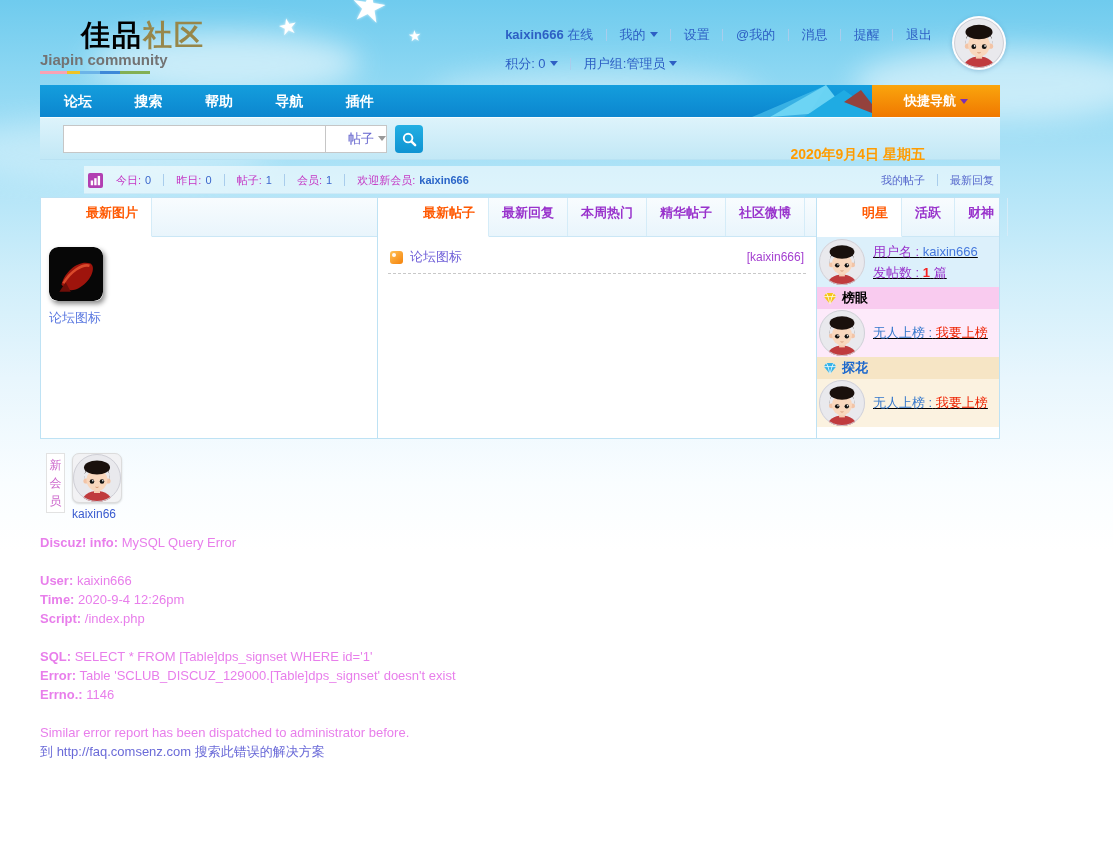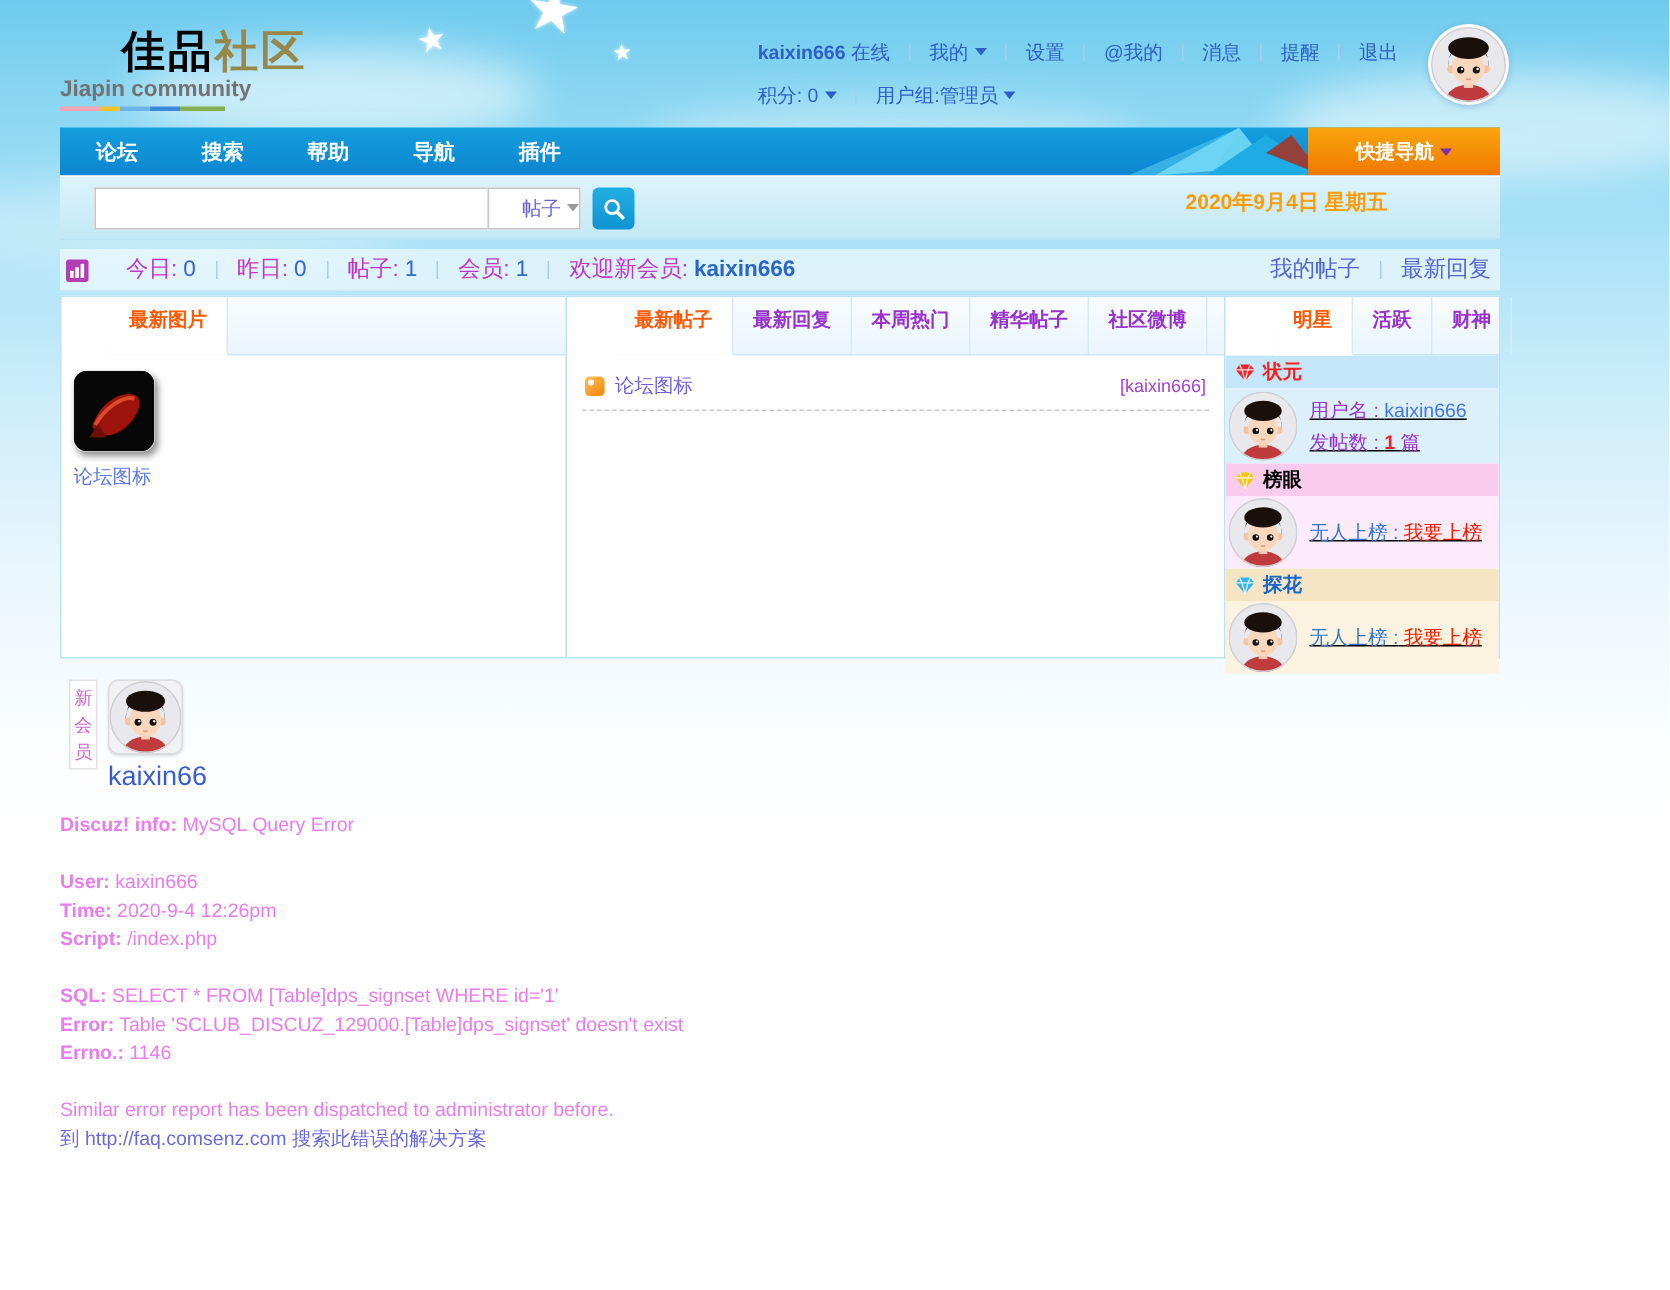"2020年9月4日 星期五" .date-text { top: 8px -> 28px }
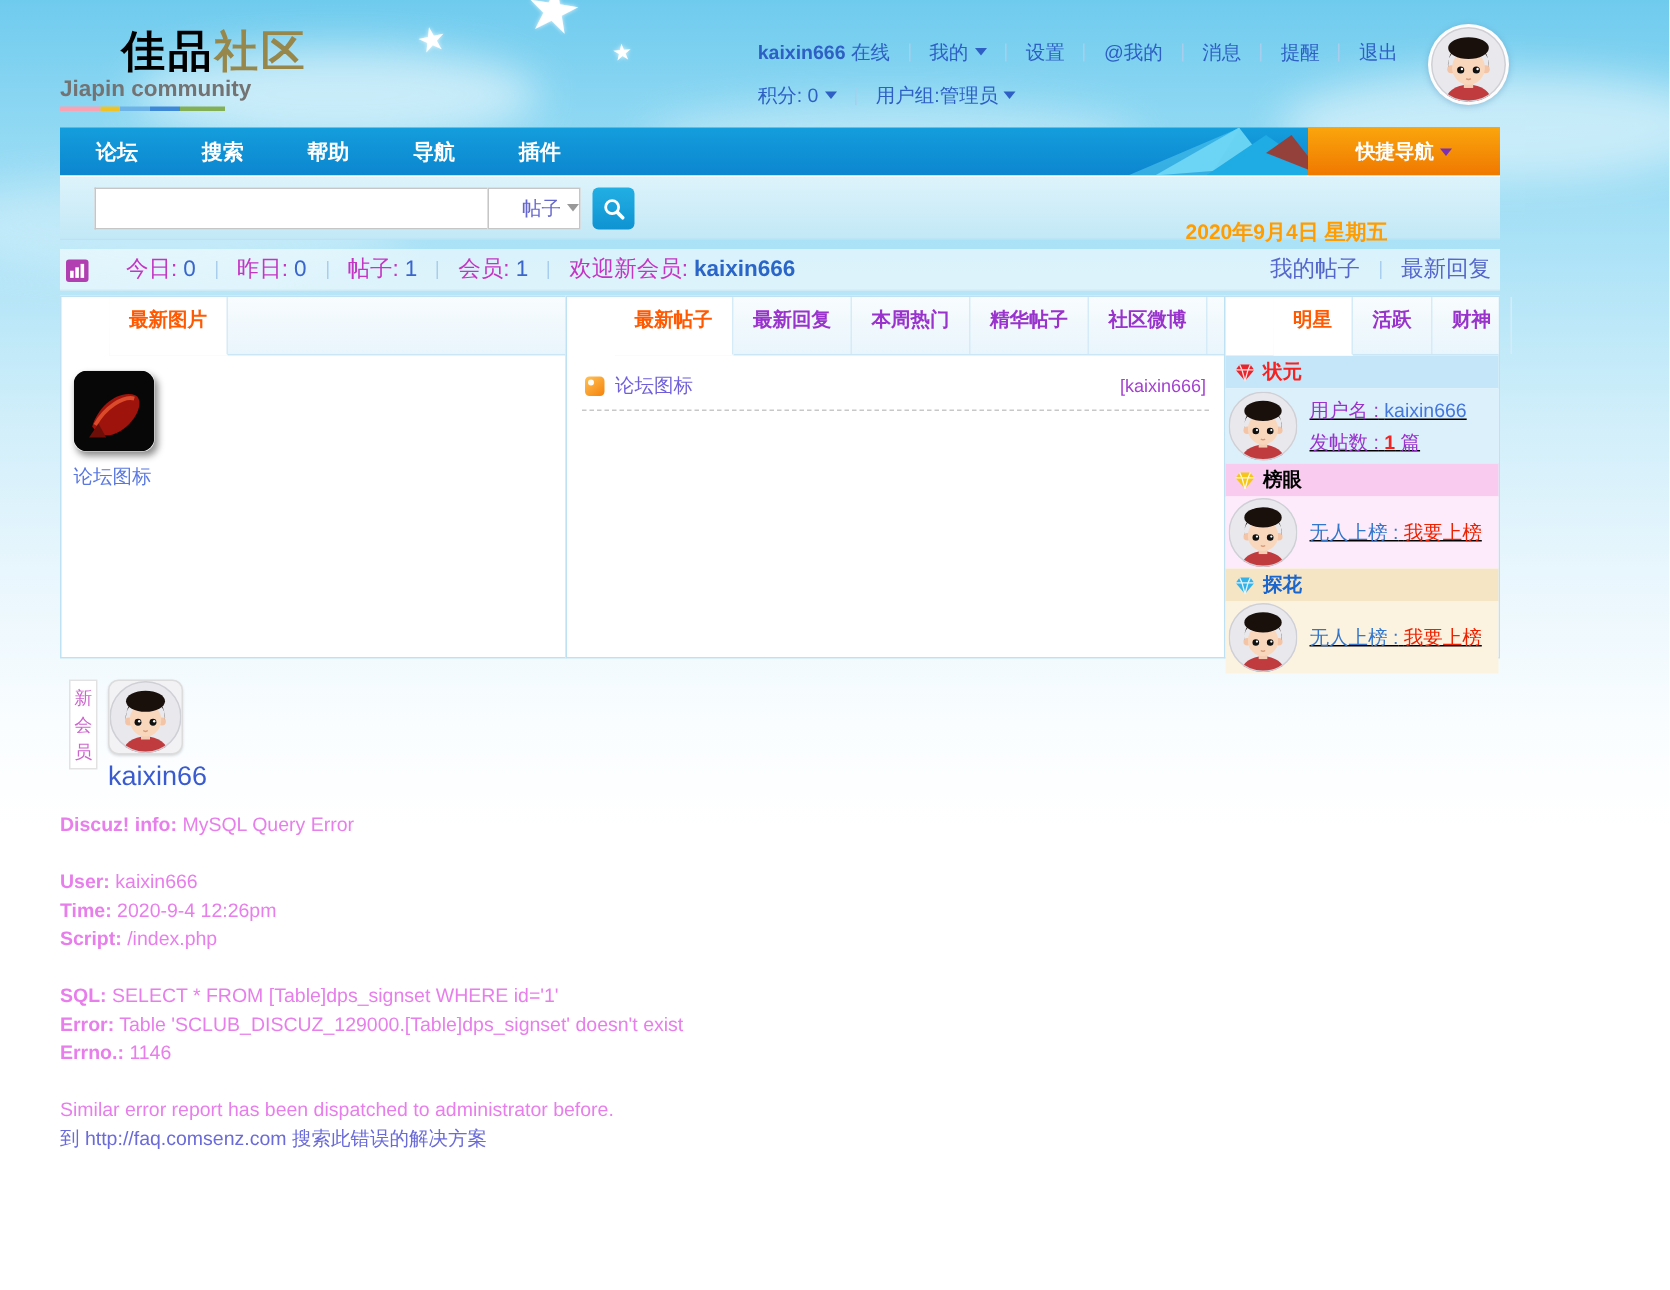"今日: 0 昨日: 0 帖子:" .statsbar { font-size: 15px -> 11px; margin-left: none -> 44px; padding-left: 44px -> 32px }
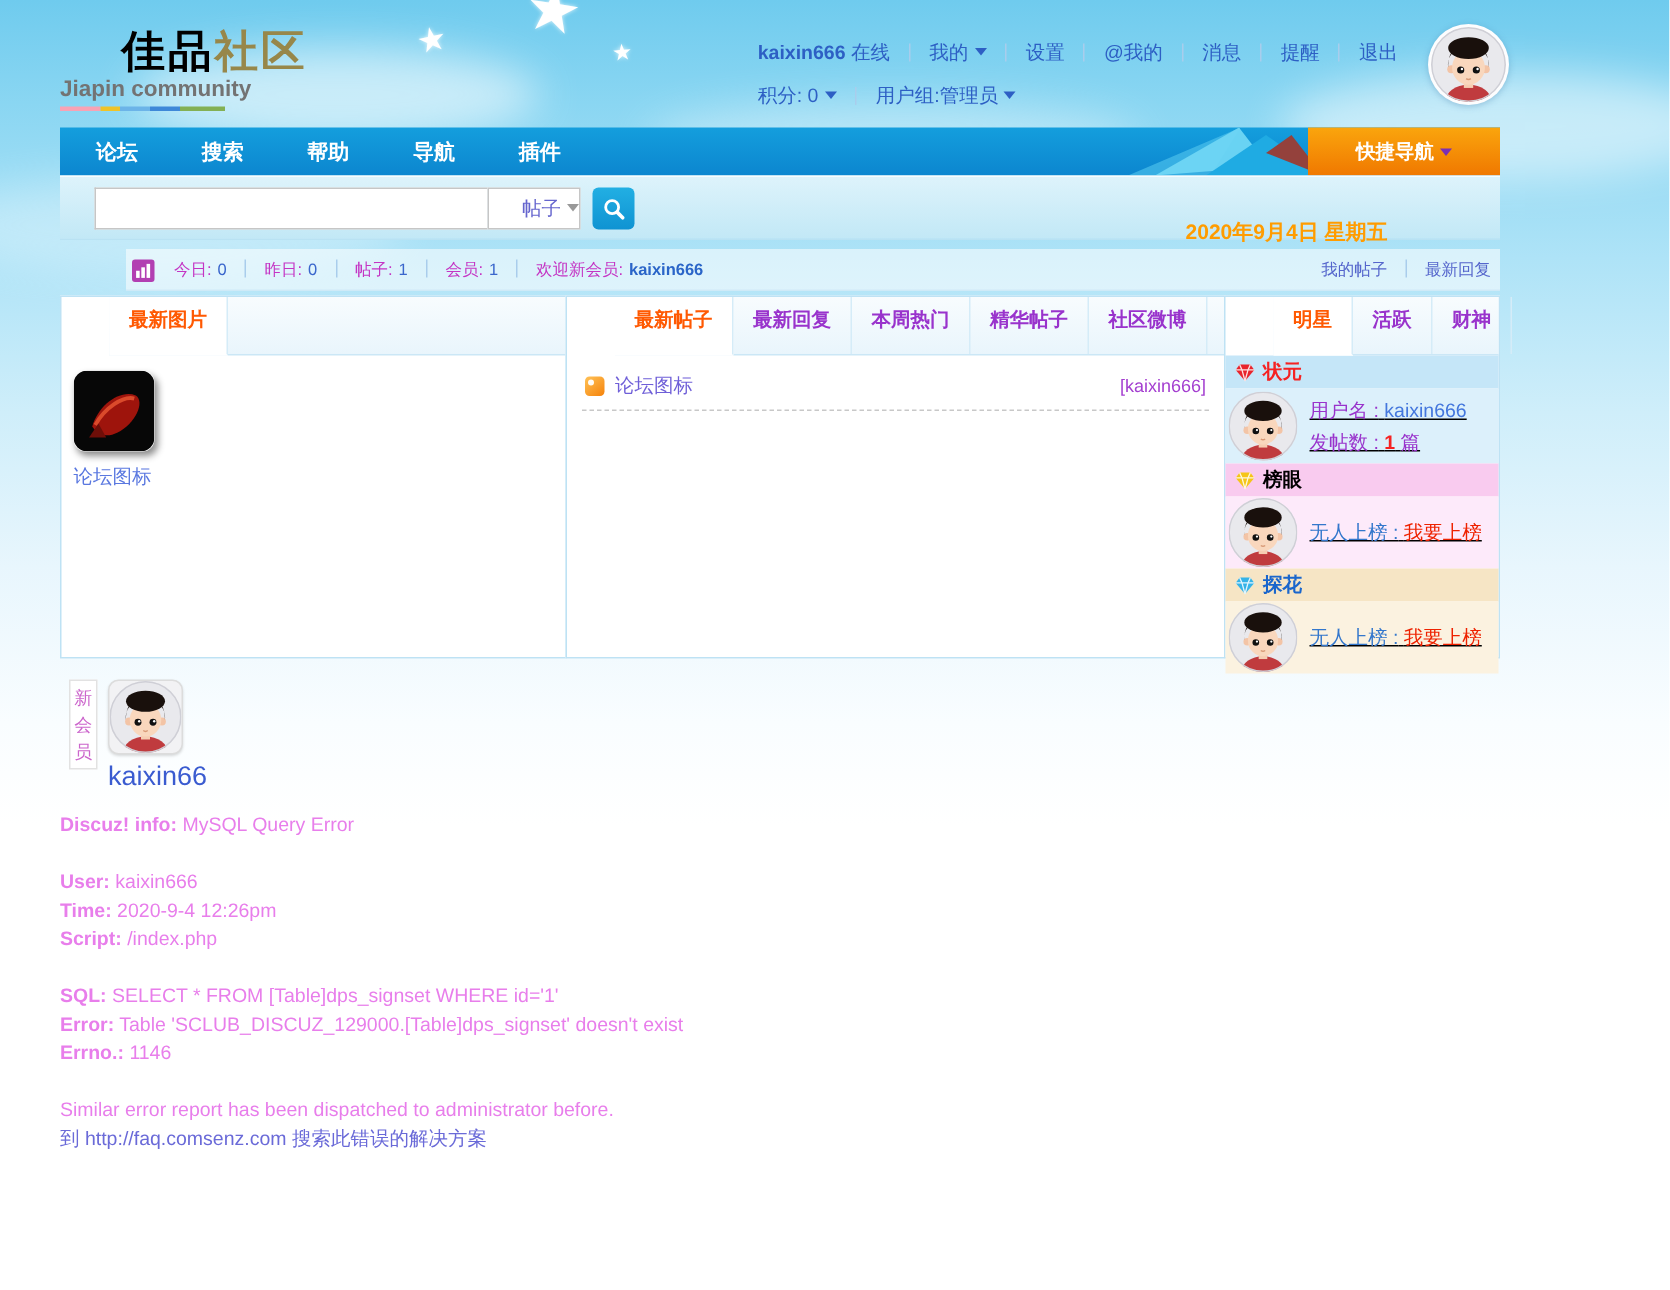"状元" div.rsec-head { html: <div> <svg> <use></use> </svg> <span>状元</span> </div> -> none }
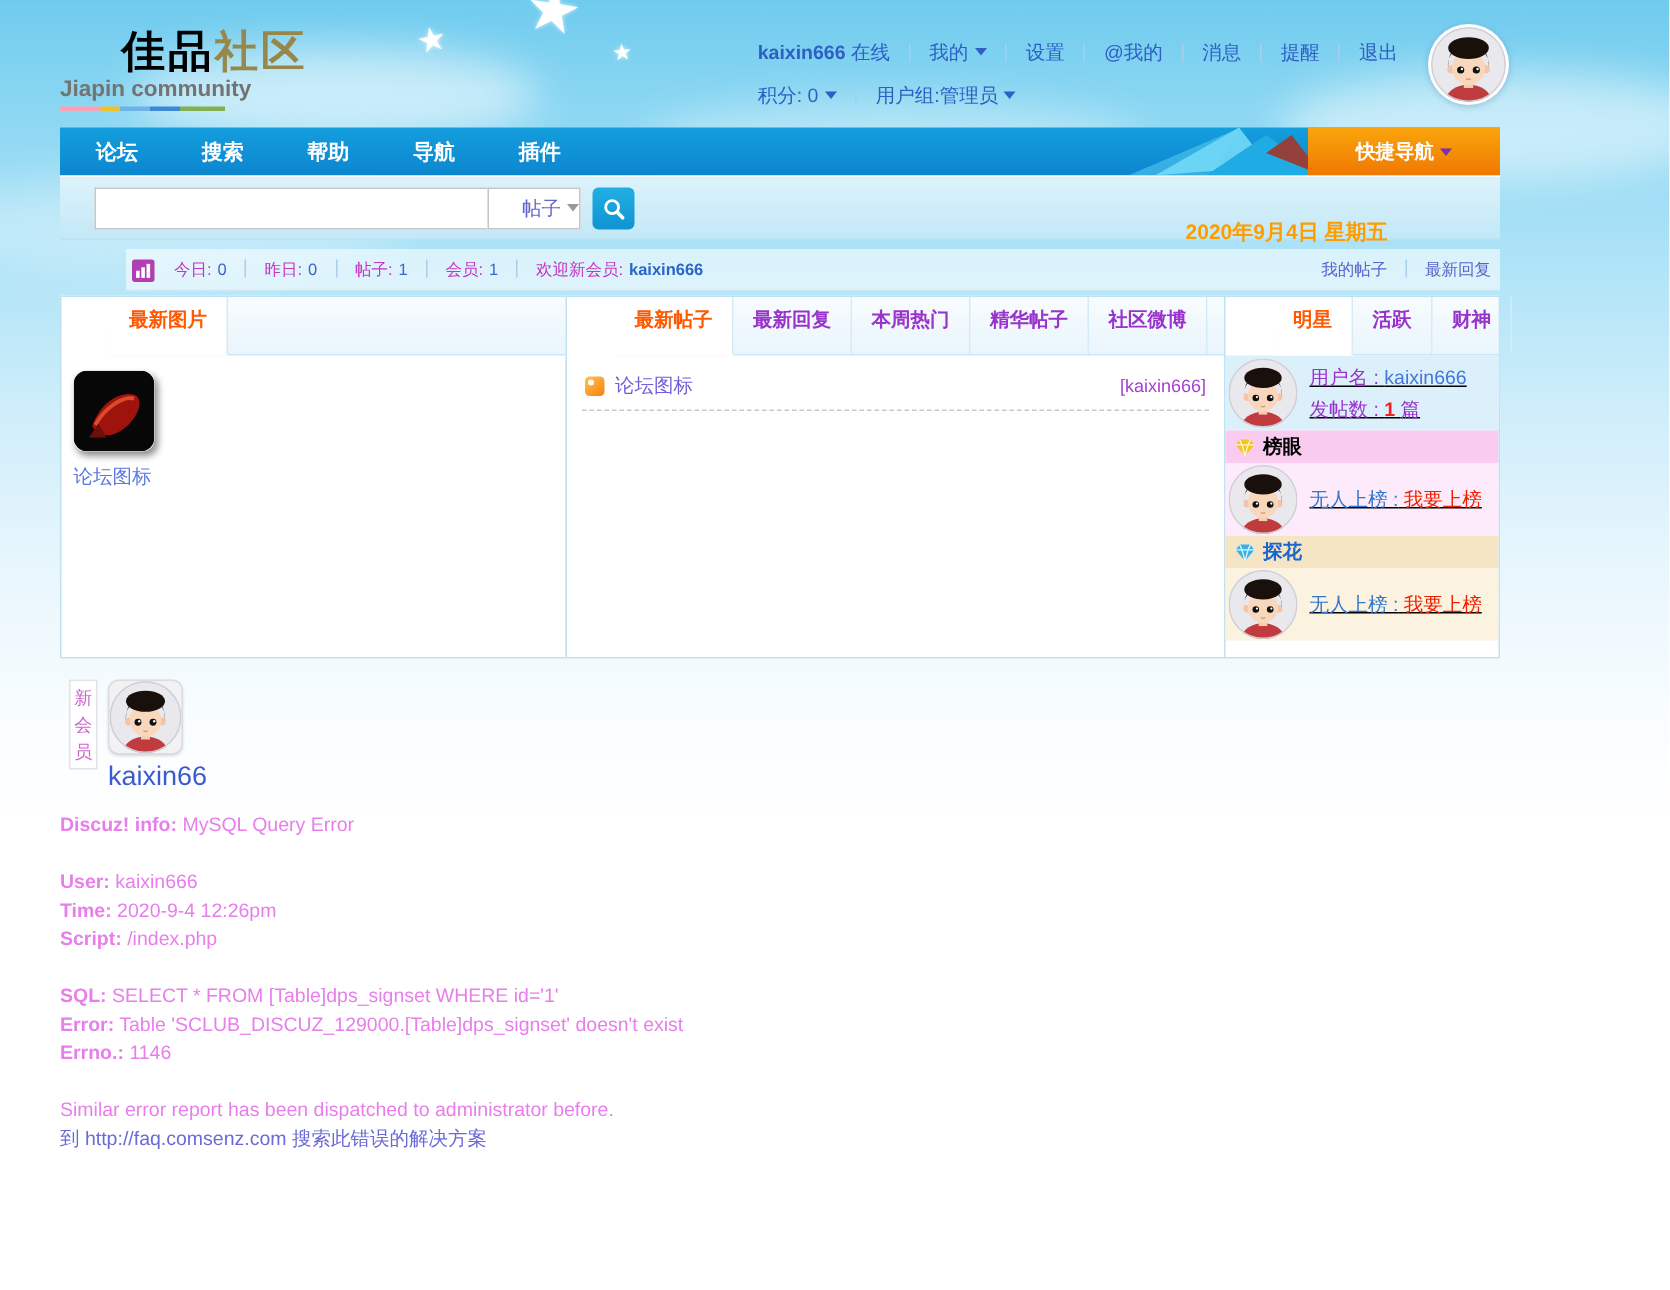"kaixin66" .nm-name { font-size: 18px -> 12px }
